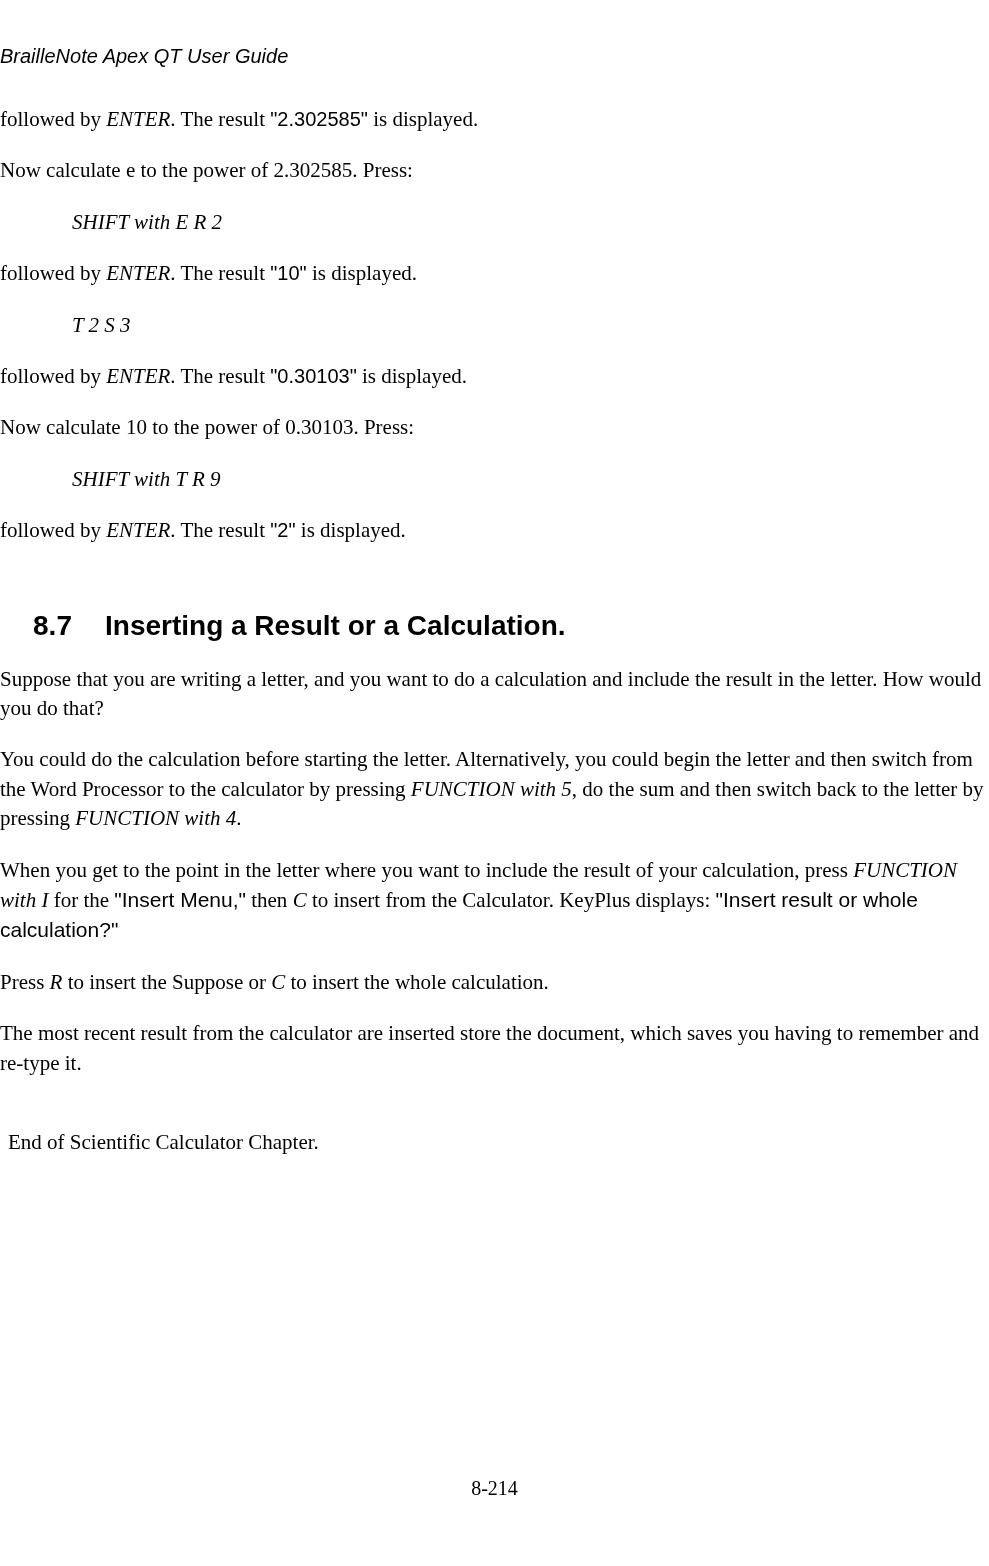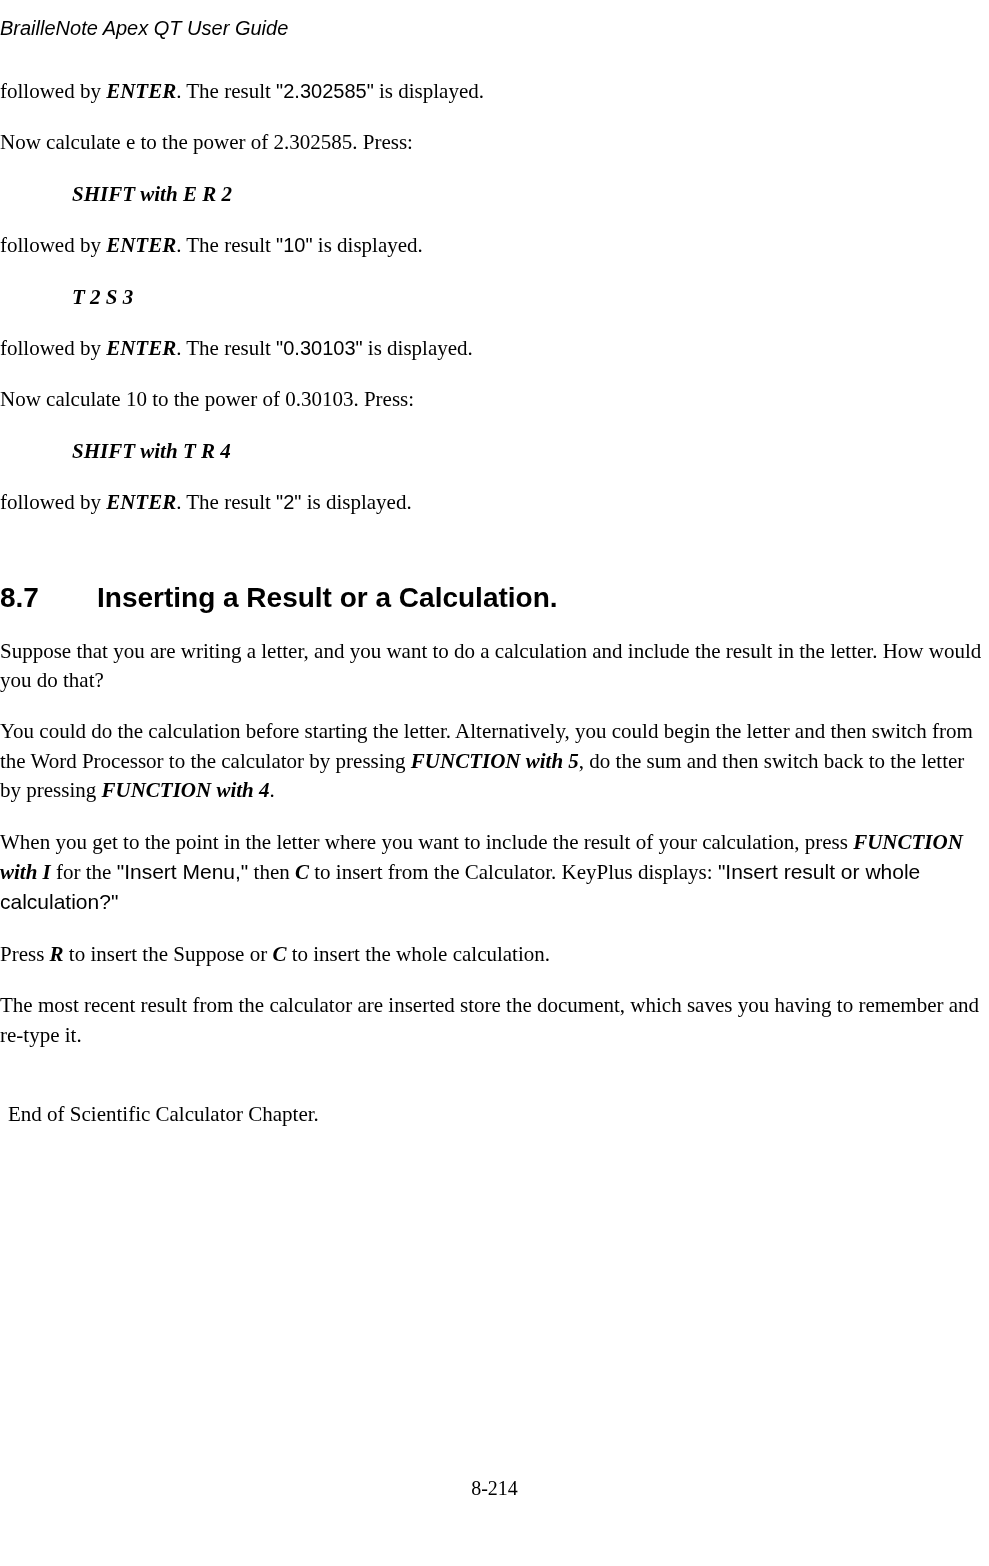"BrailleNote Apex QT User Guide" .page { padding: 14px 0 0 0 -> 42px 0 0 0 }
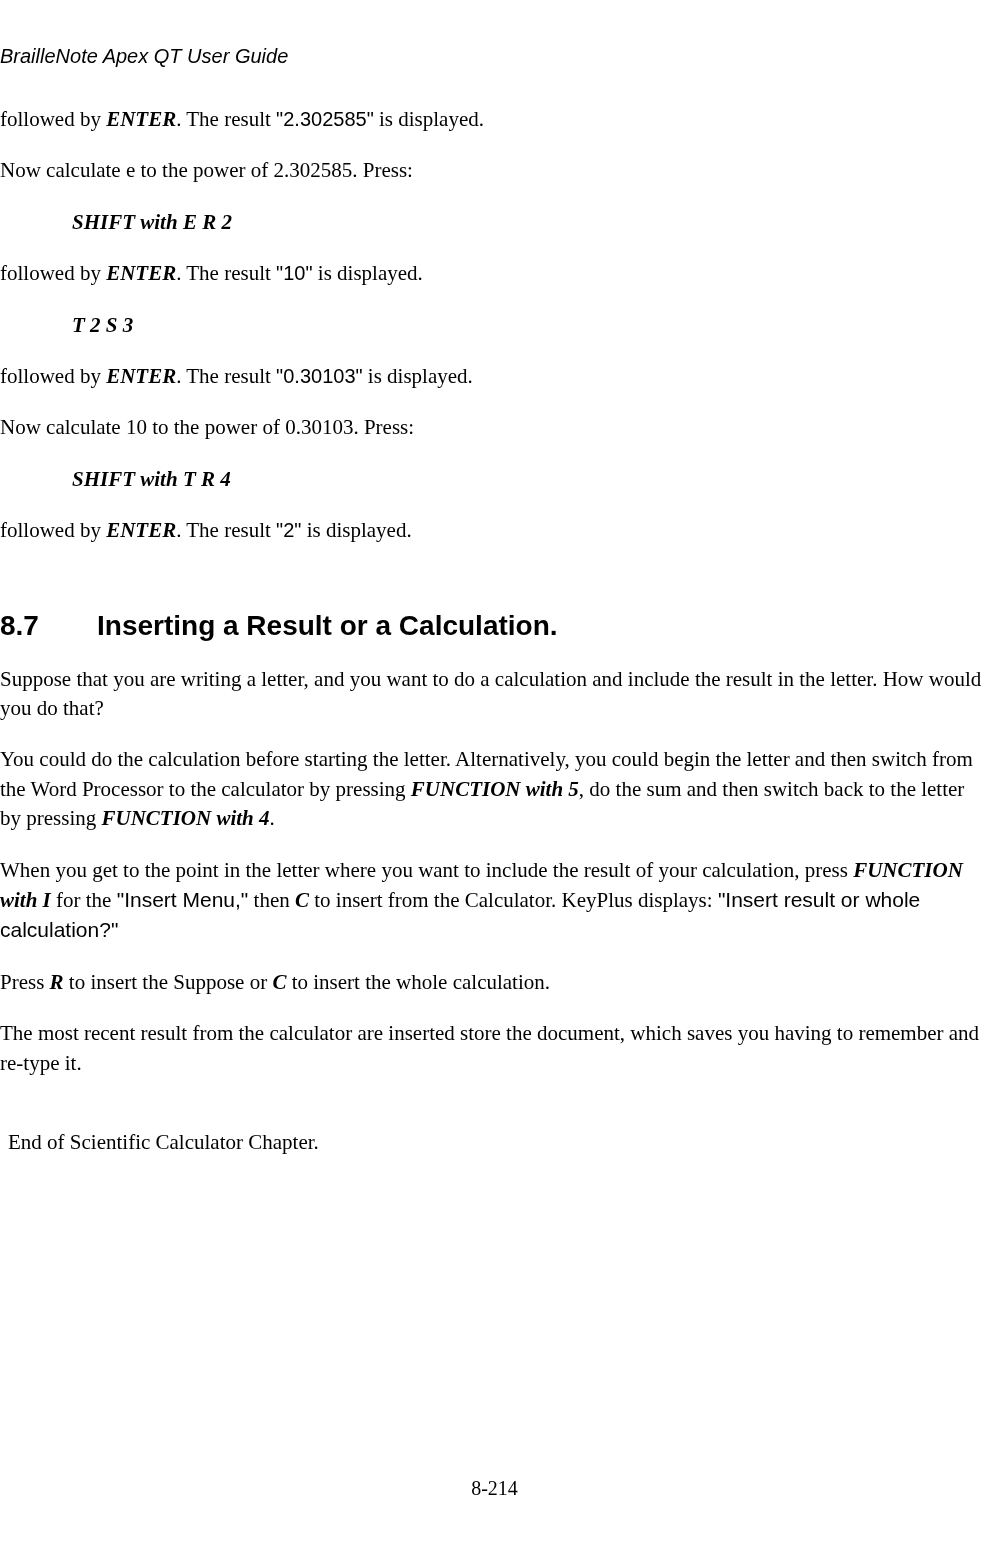"ENTER" .bold-italic { font-weight: bold -> normal }
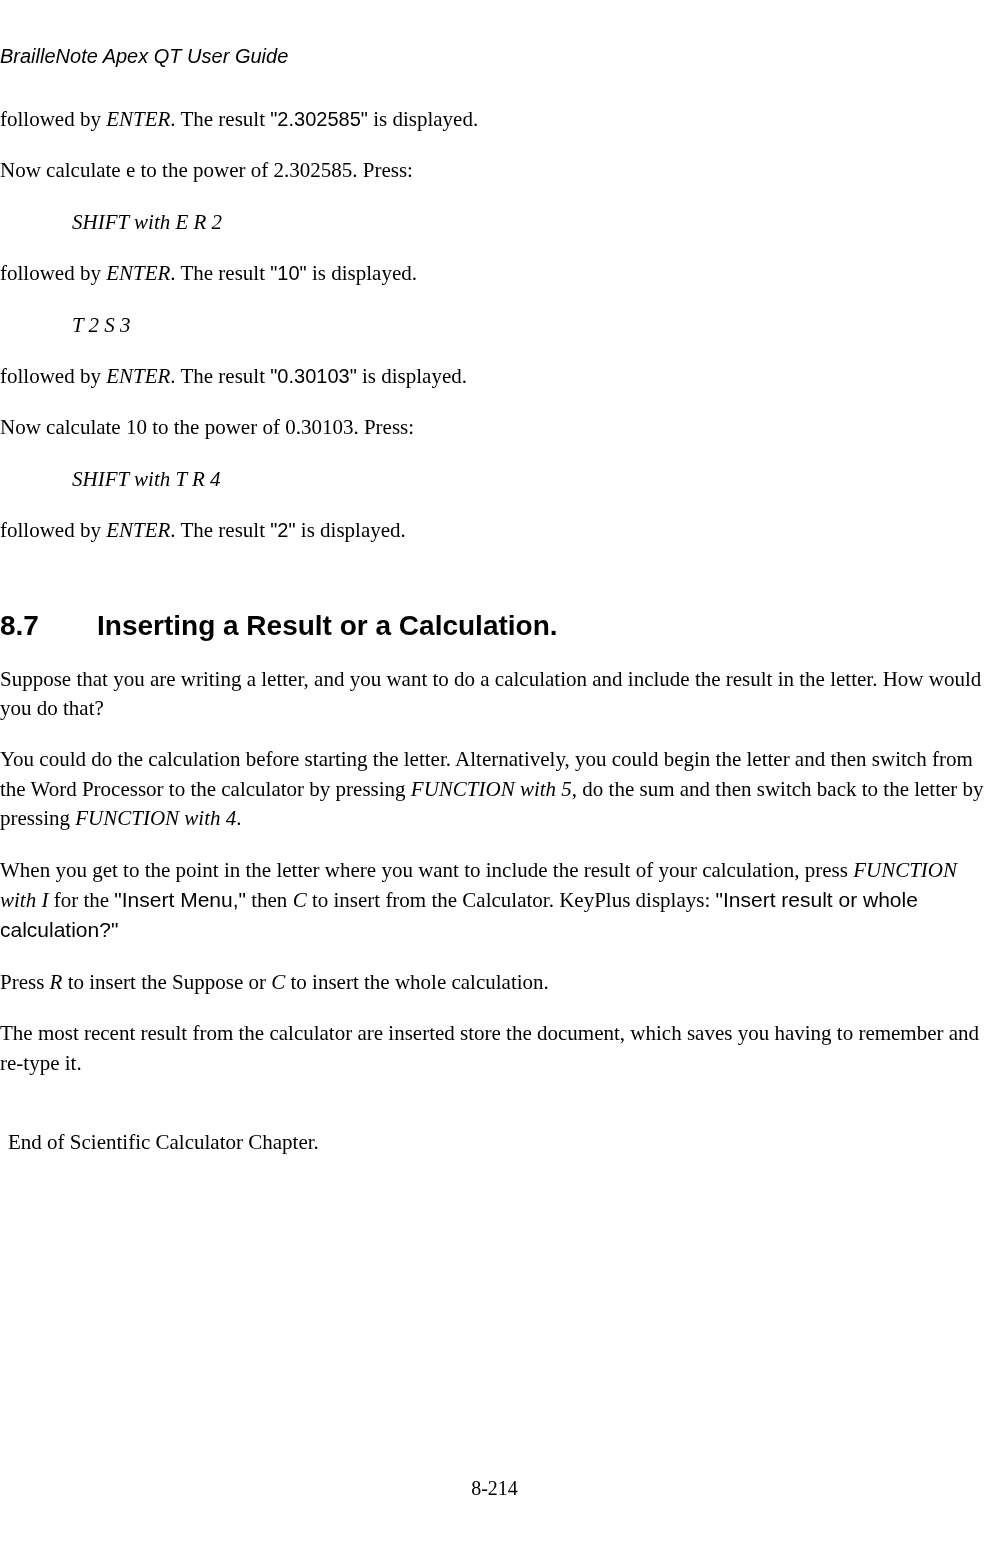"SHIFT with T R 4" p.indent { text: 4 -> 9 }
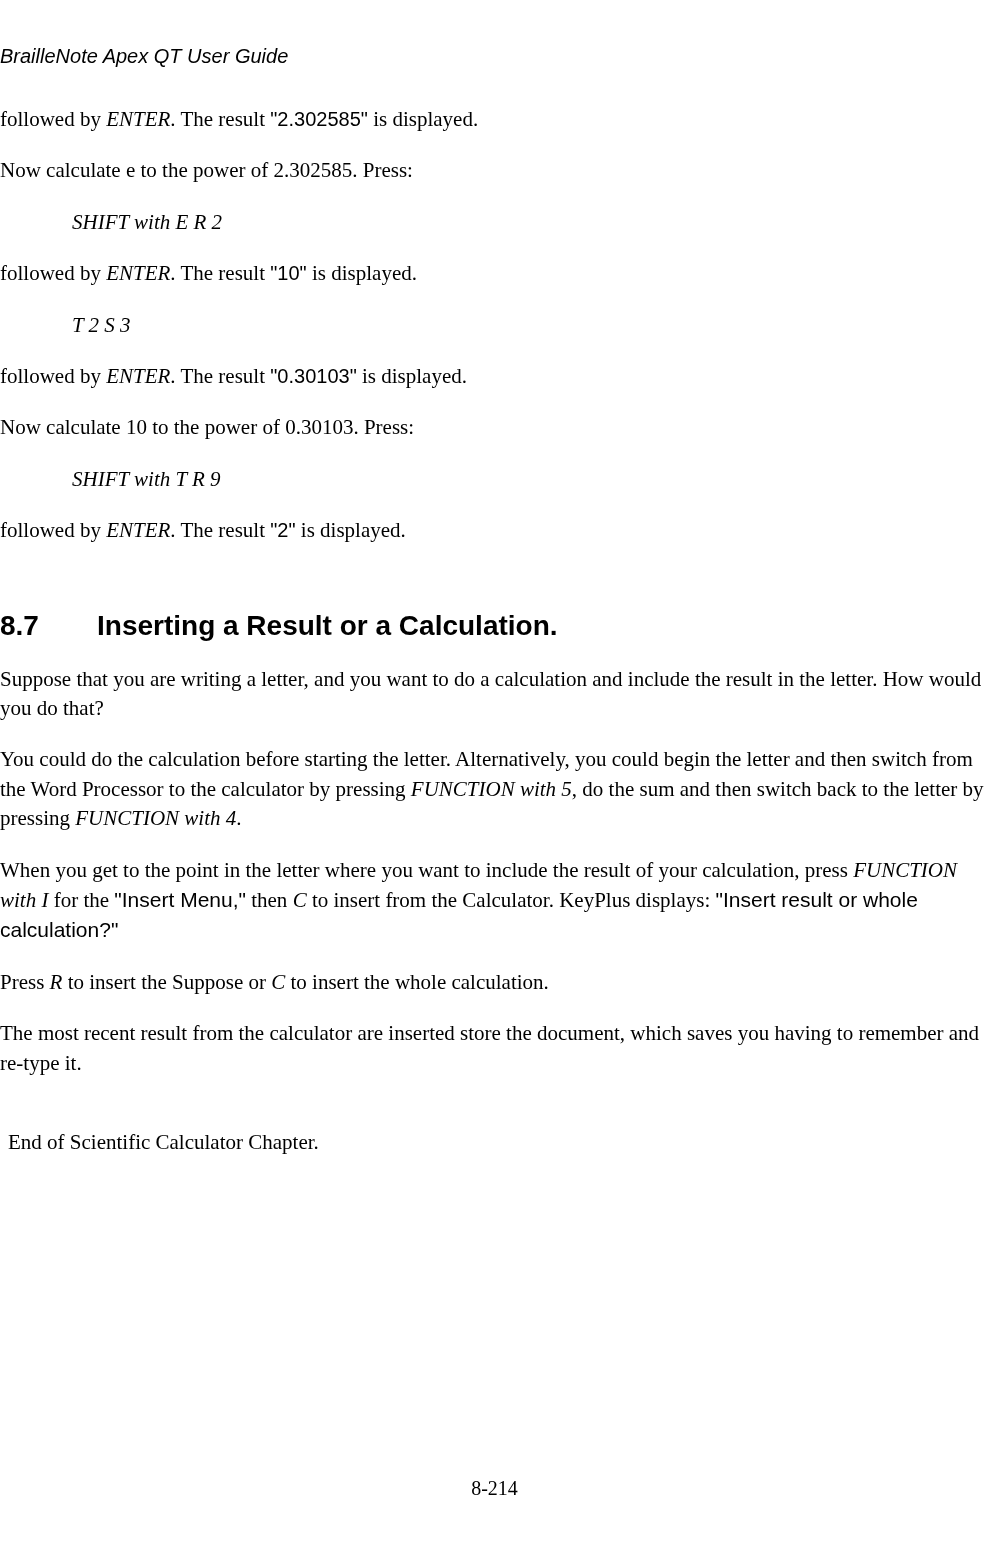"8.7" .hnum { text-align: none -> center; width: 97px -> 105px }
